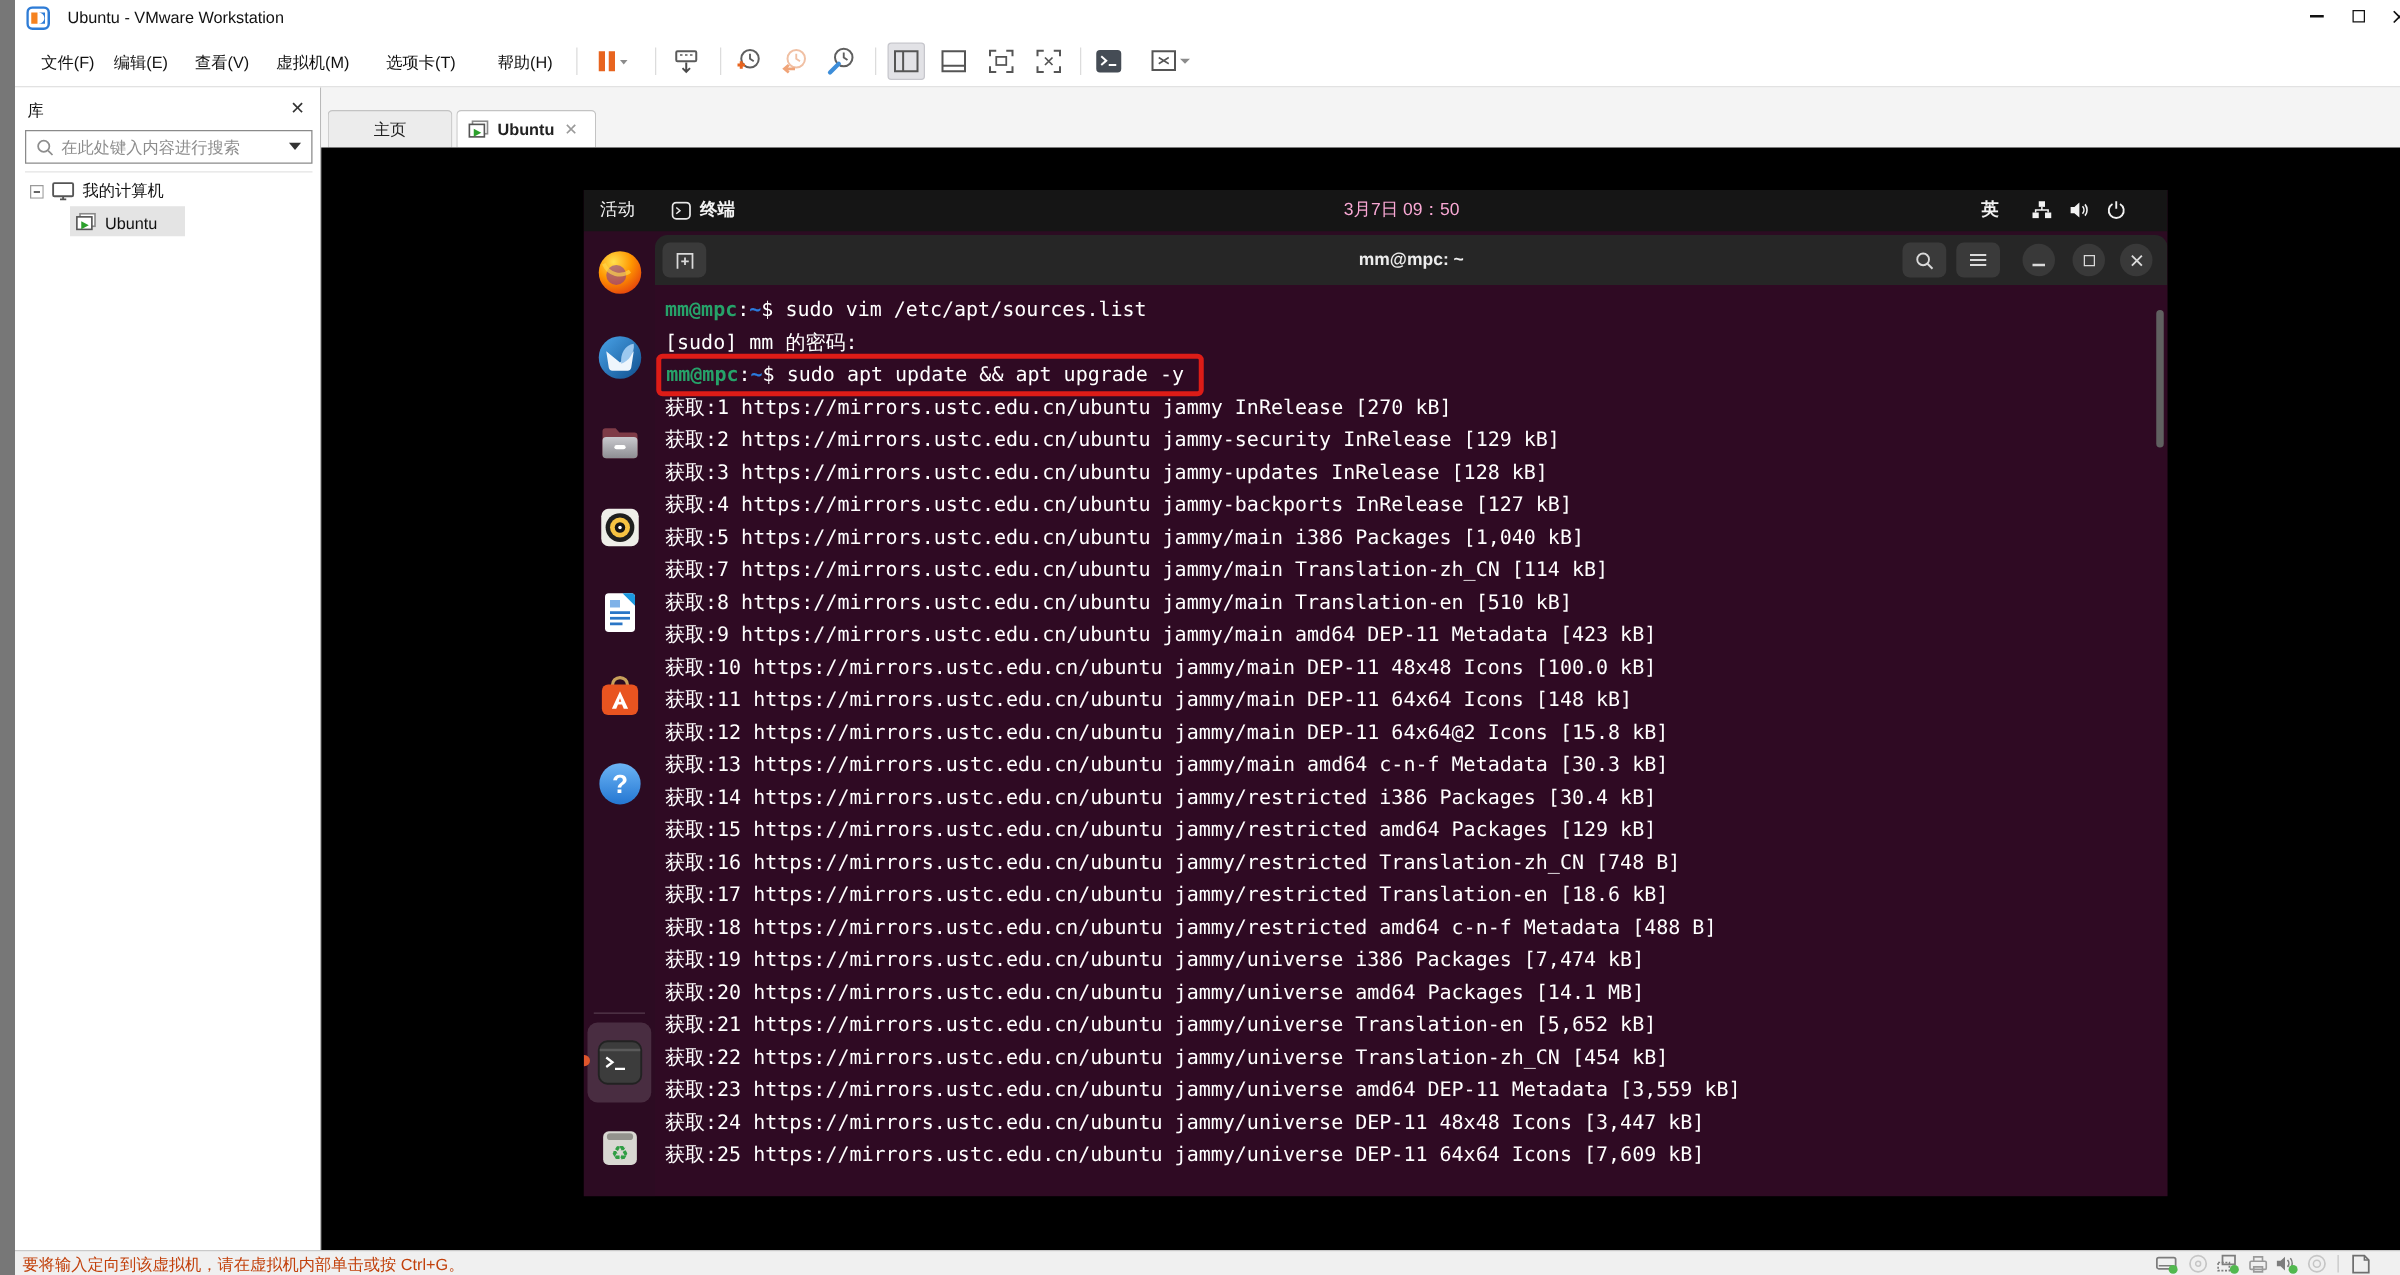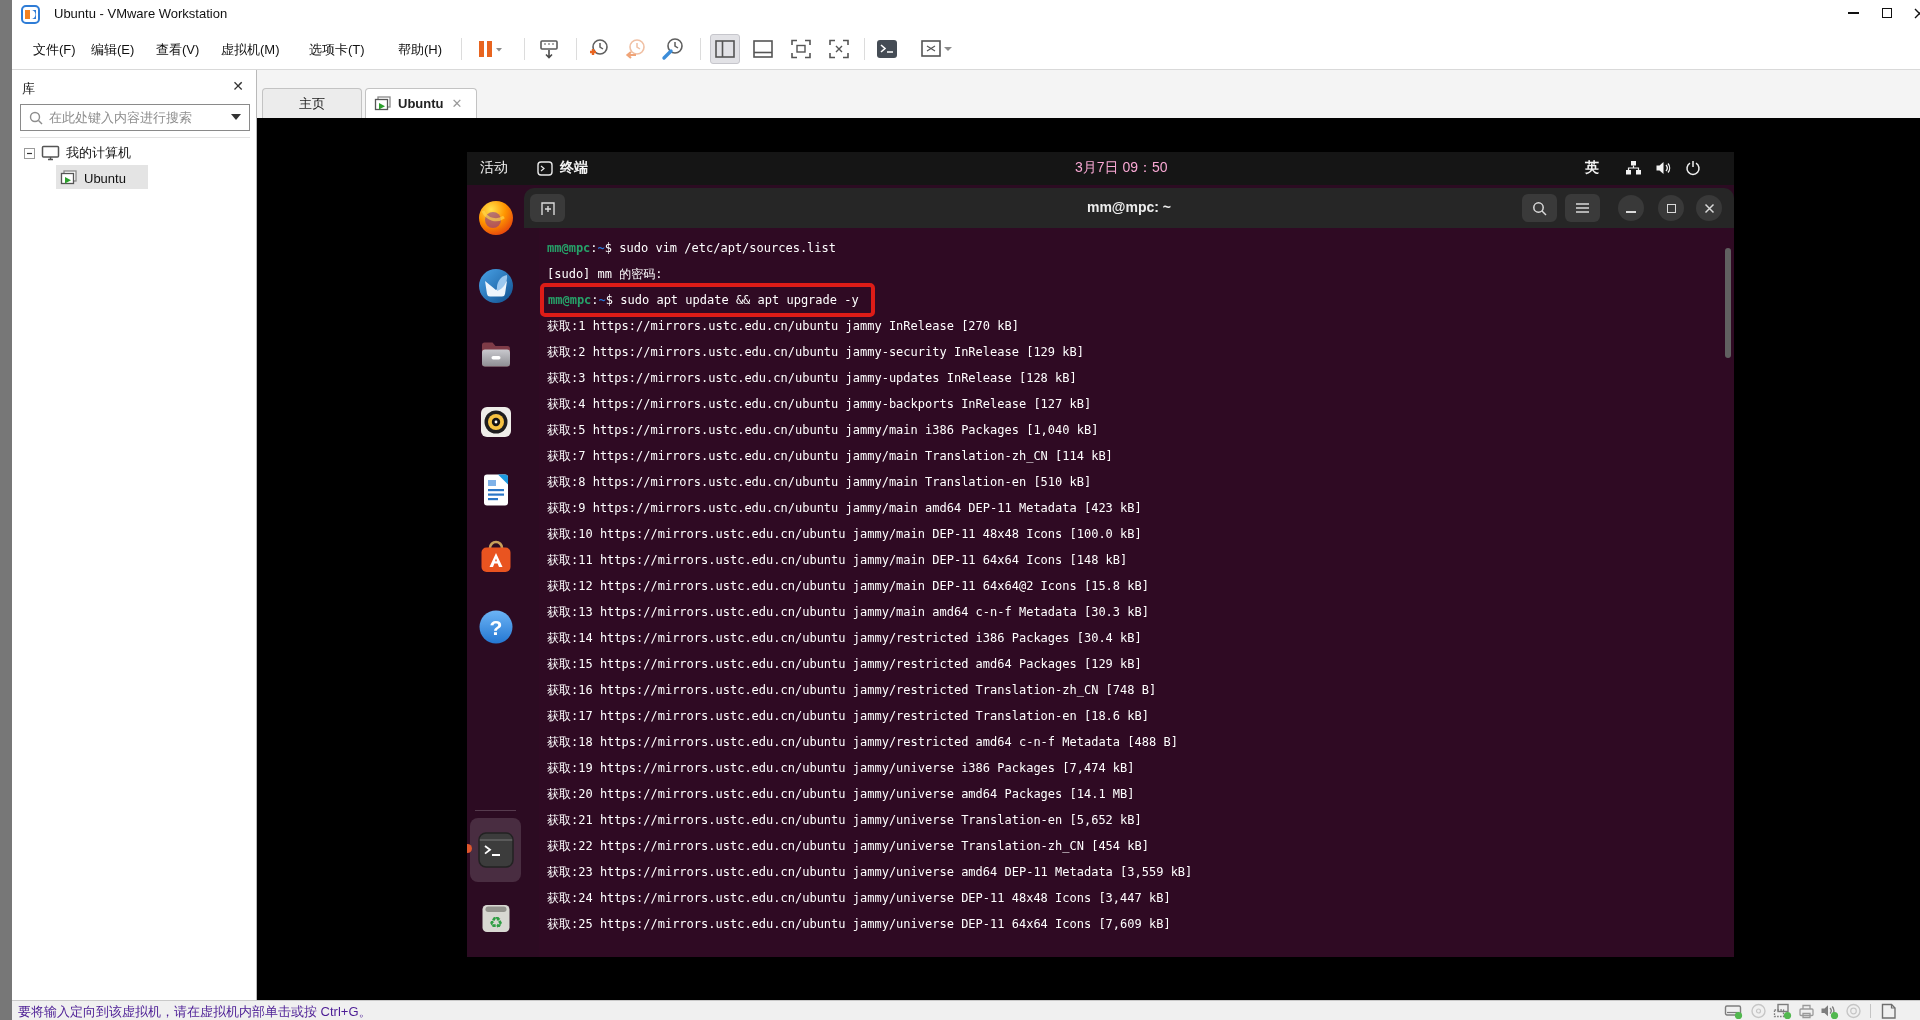"mm@mpc:~$ sudo vim /etc/apt/sources.list" #termbody { font-size: 12px -> 16px; left: 15px -> 0 }
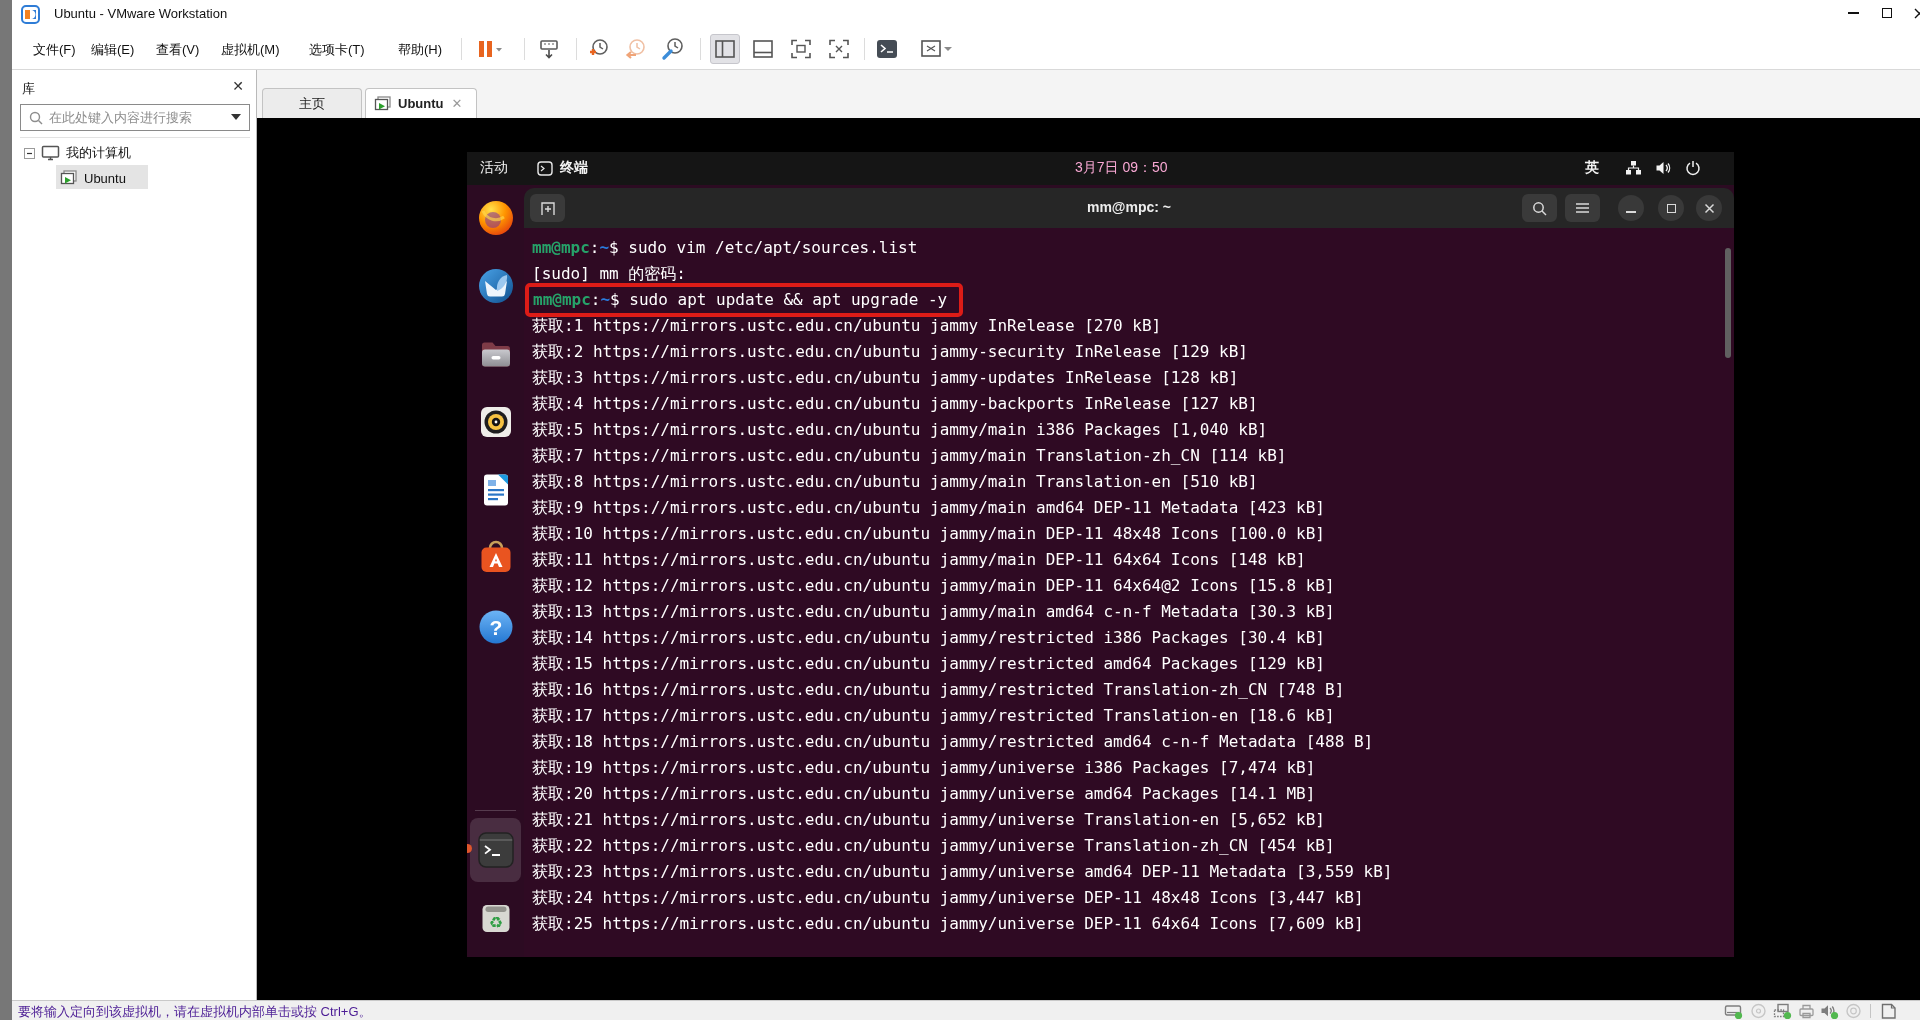"要将输入定向到该虚拟机，请在虚拟机内部单击或按 Ctrl+G。" #status-msg { color: #4c1d95 -> #c2410c }
